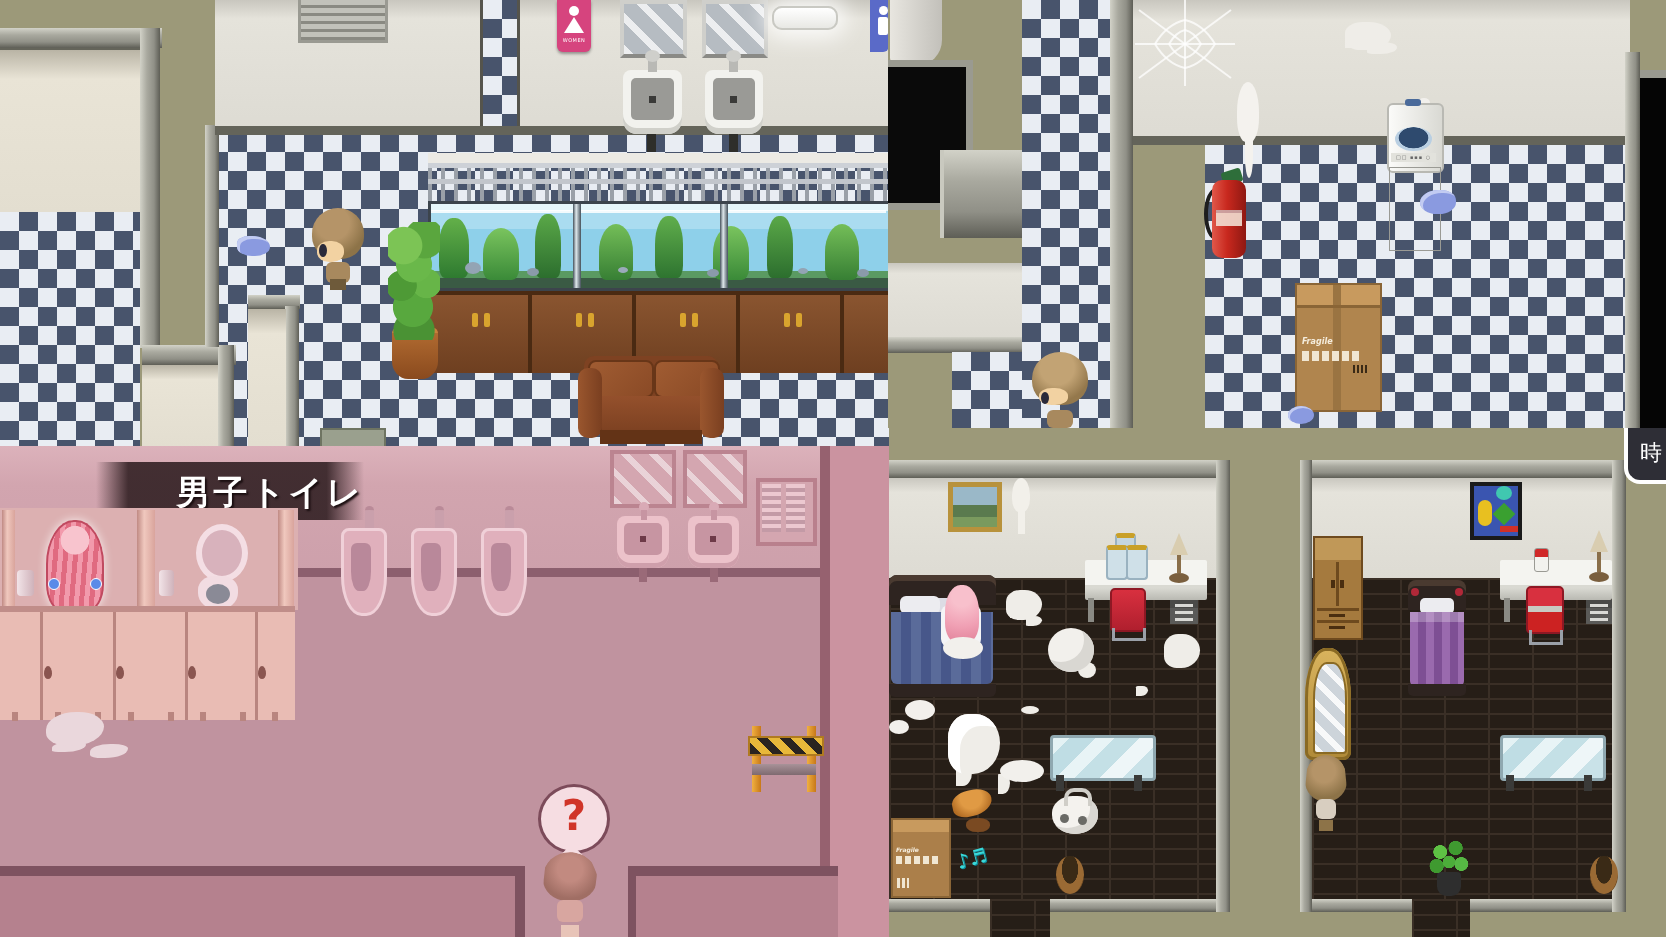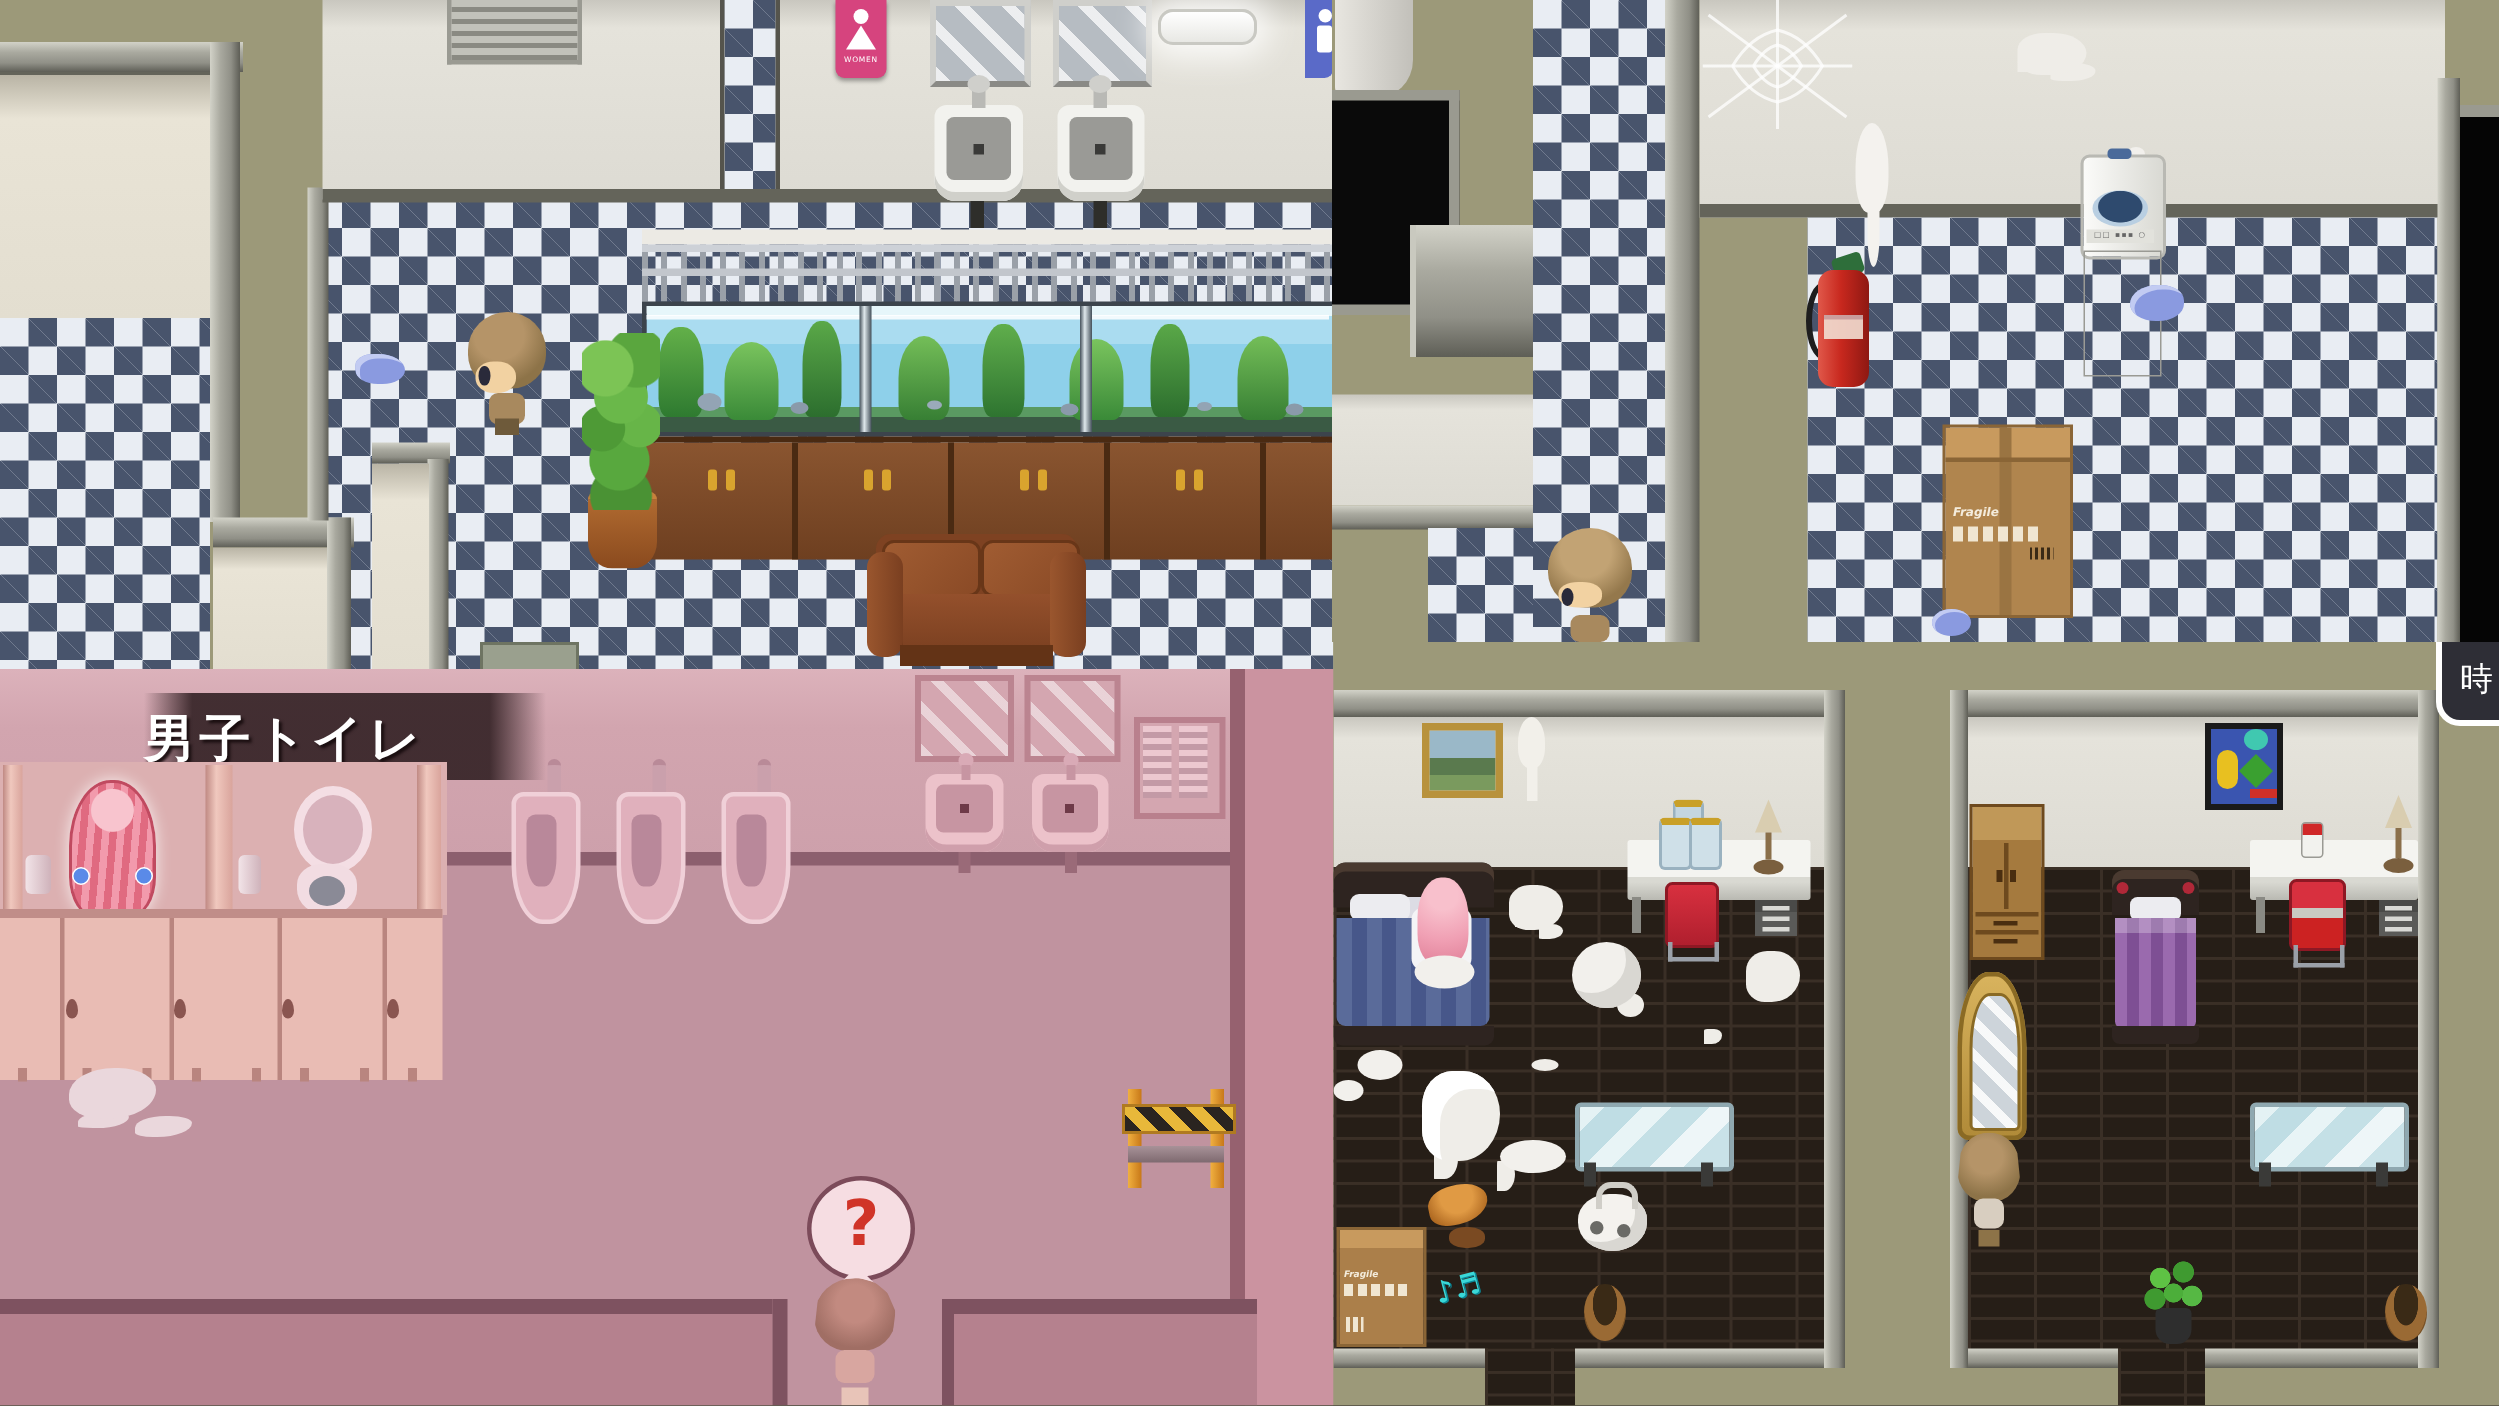"男子トイレ" div.abs { text-align: left -> right }
